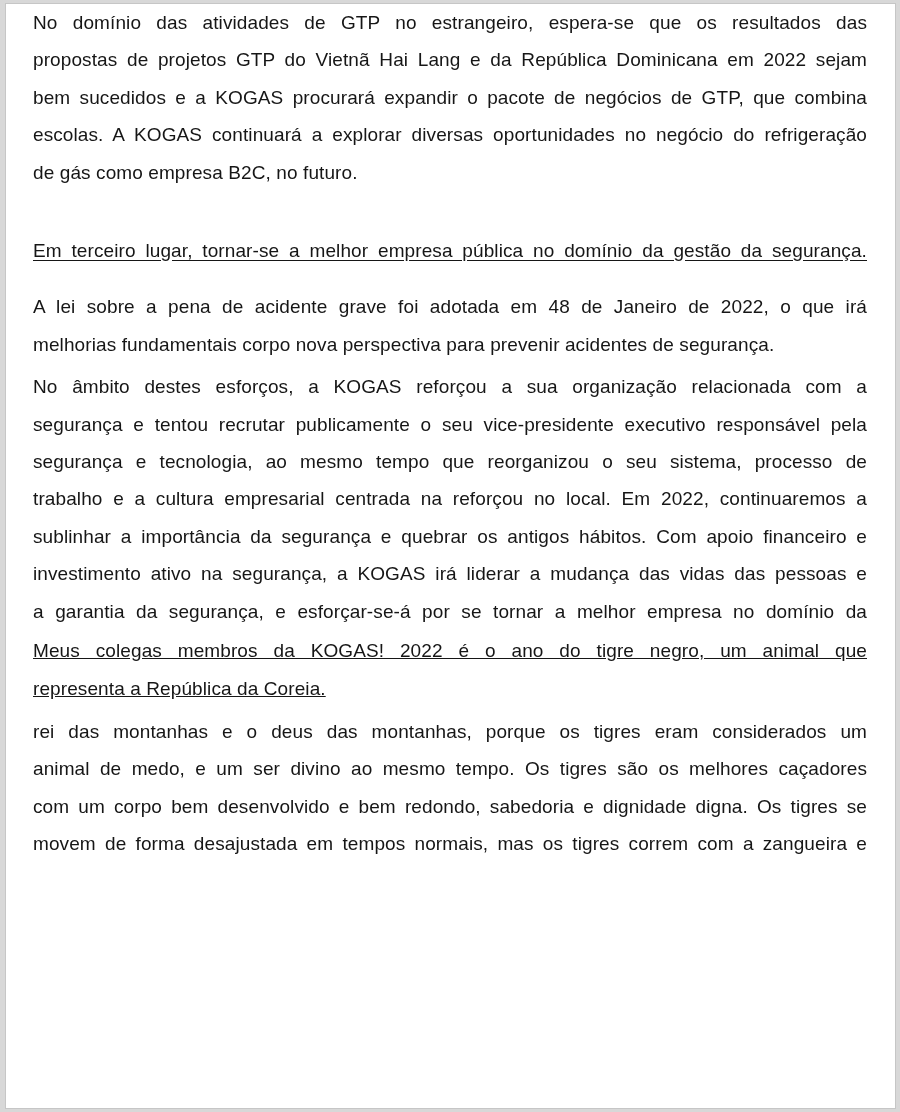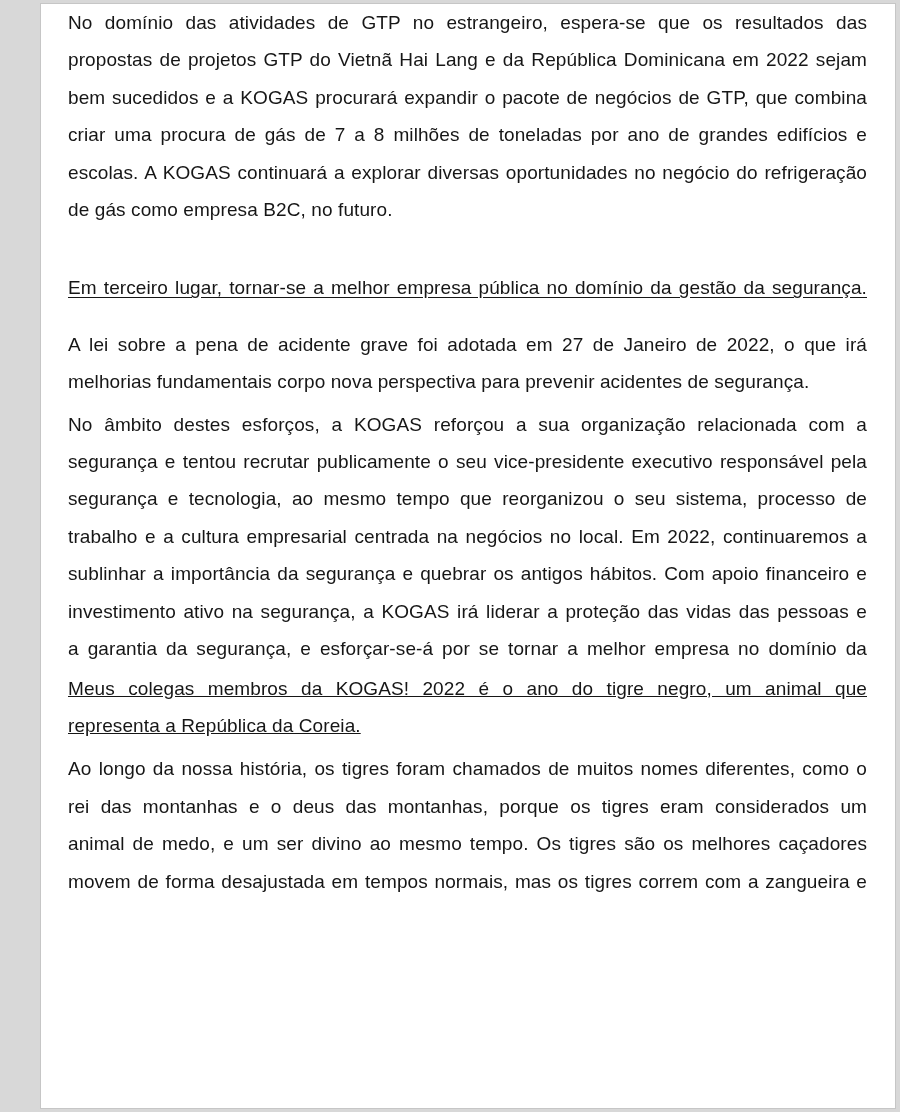"No domínio das atividades de" .page { margin-left: 35px -> none }
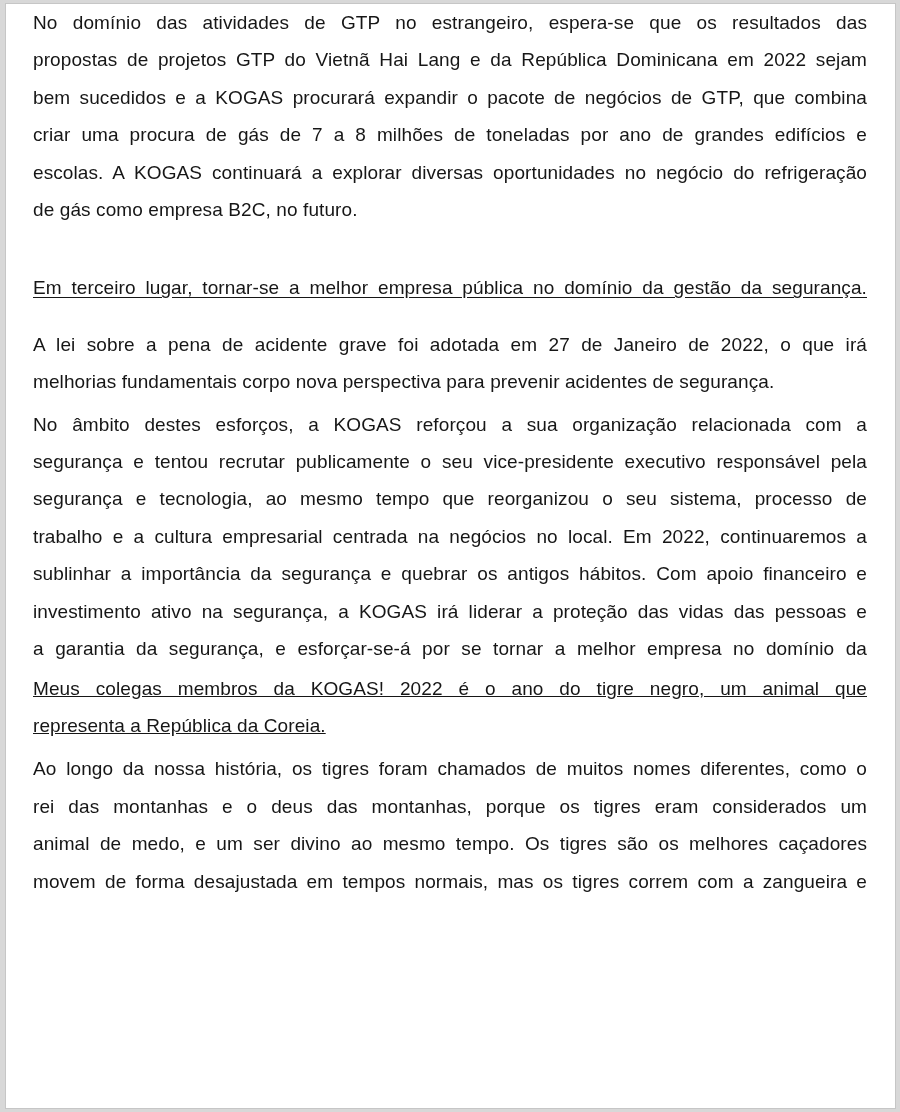"criar uma procura de gás" div.line { html: <div>criar uma procura de gás de 7 a 8 milhões de toneladas por ano de grandes edifícios e</div> -> none }
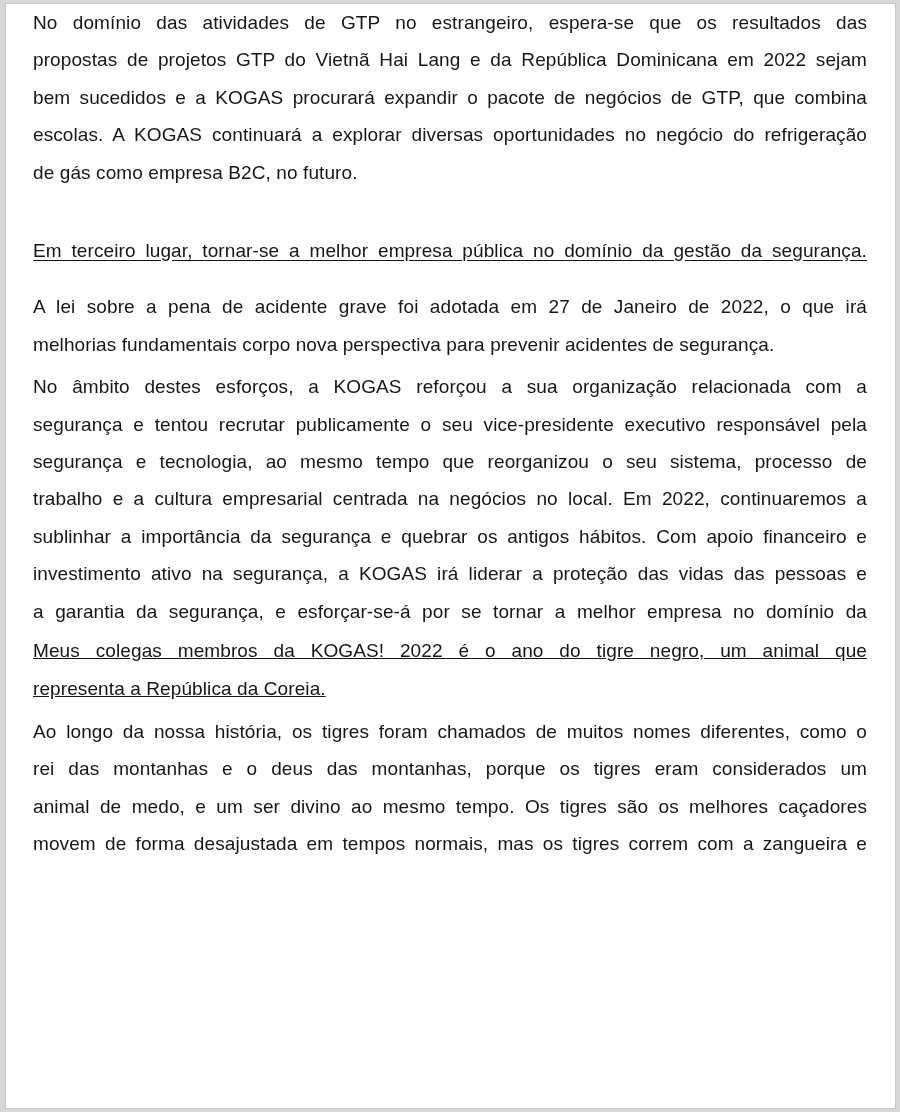"A lei sobre a pena" div.line { text: 27 -> 48 }
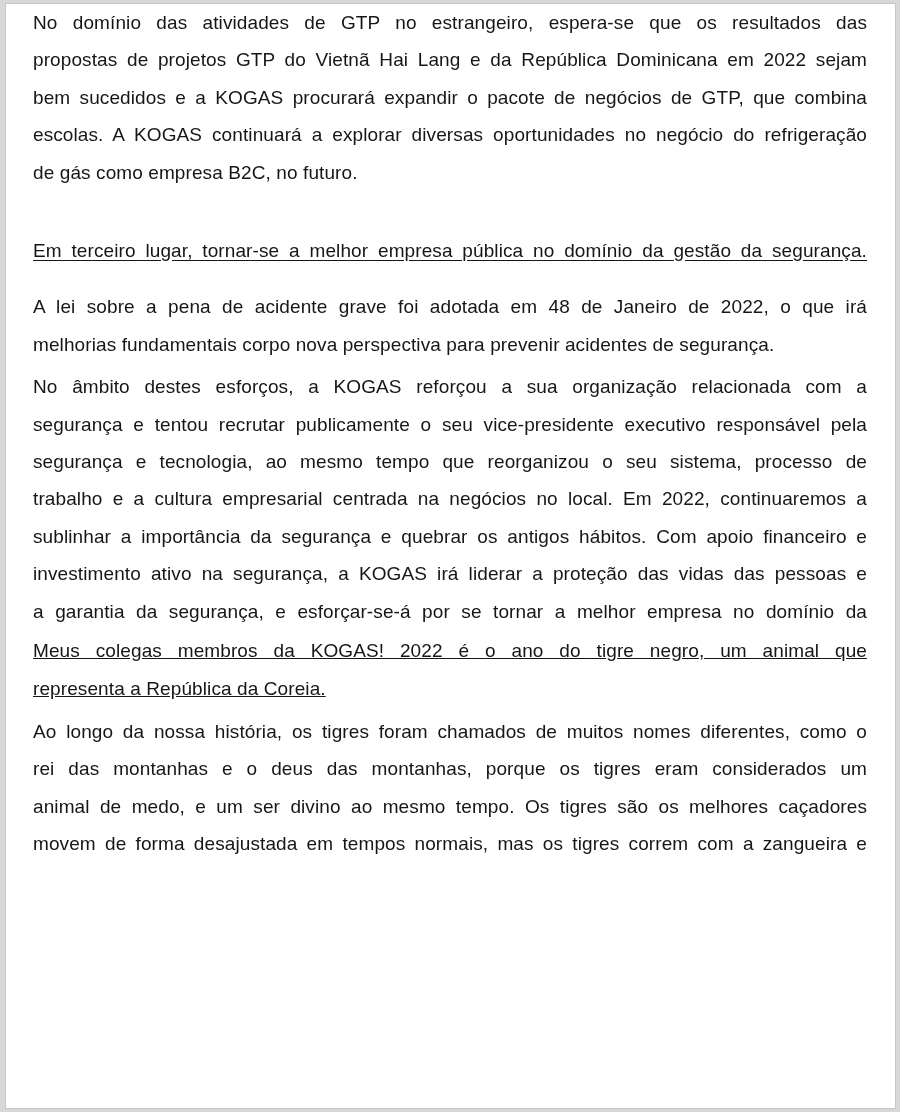"trabalho e a cultura empresarial" div.line { text: negócios -> reforçou }
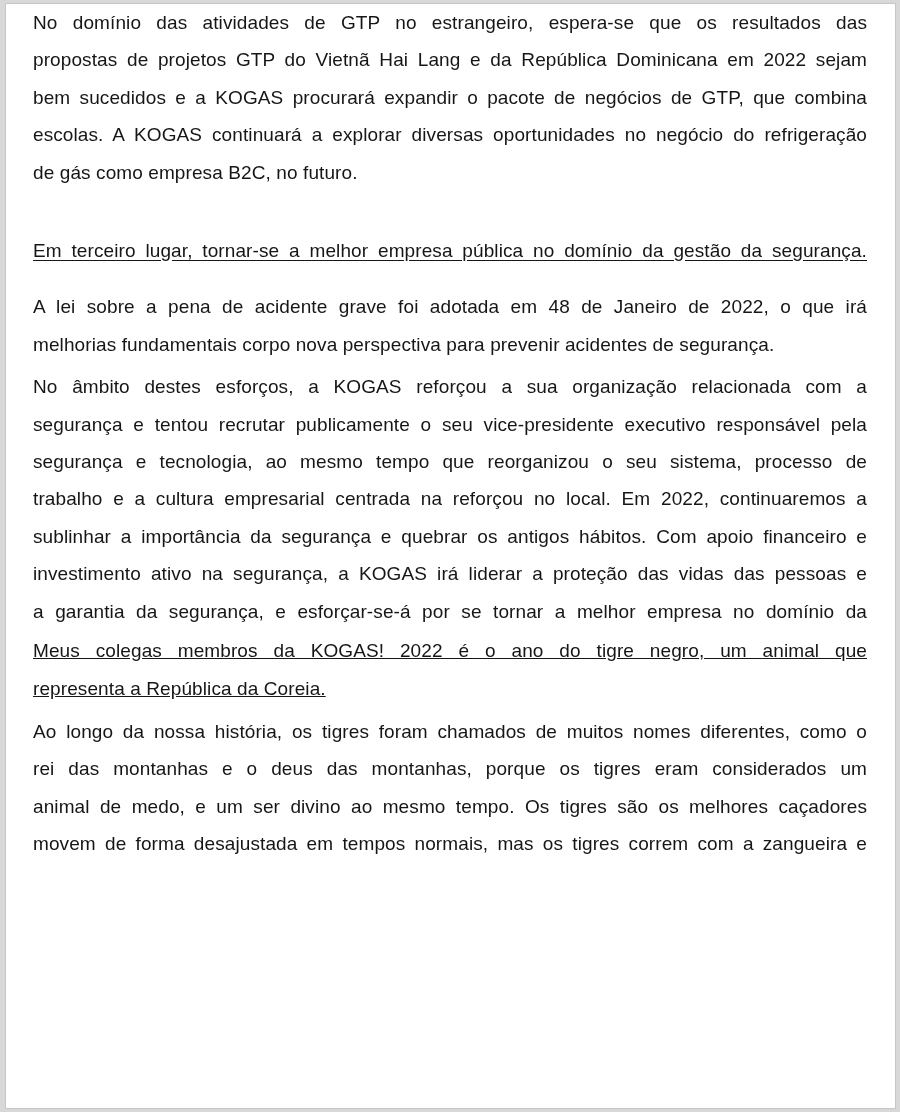"investimento ativo na segurança, a" div.line { text: proteção -> mudança }
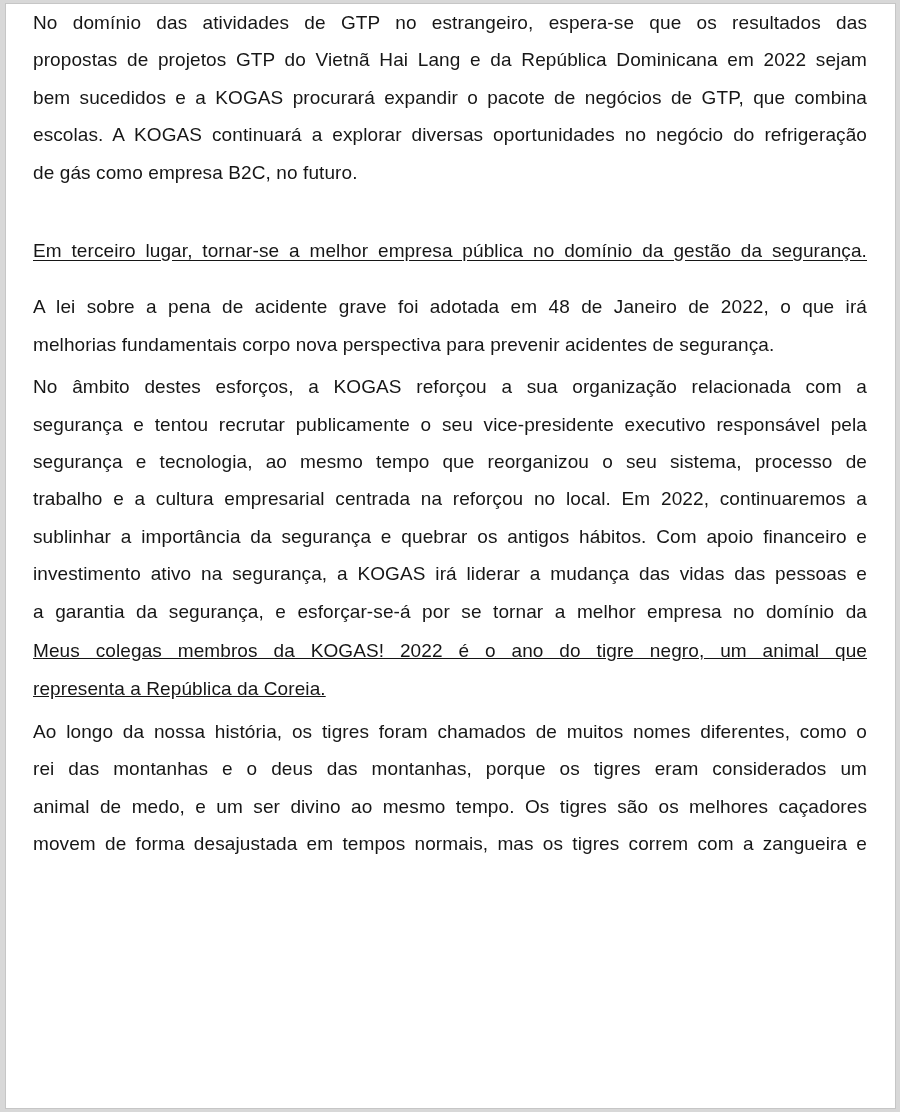"Ao longo da nossa história," div.line { html: <div>Ao longo da nossa história, os tigres foram chamados de muitos nomes diferentes, como o</div> -> none }
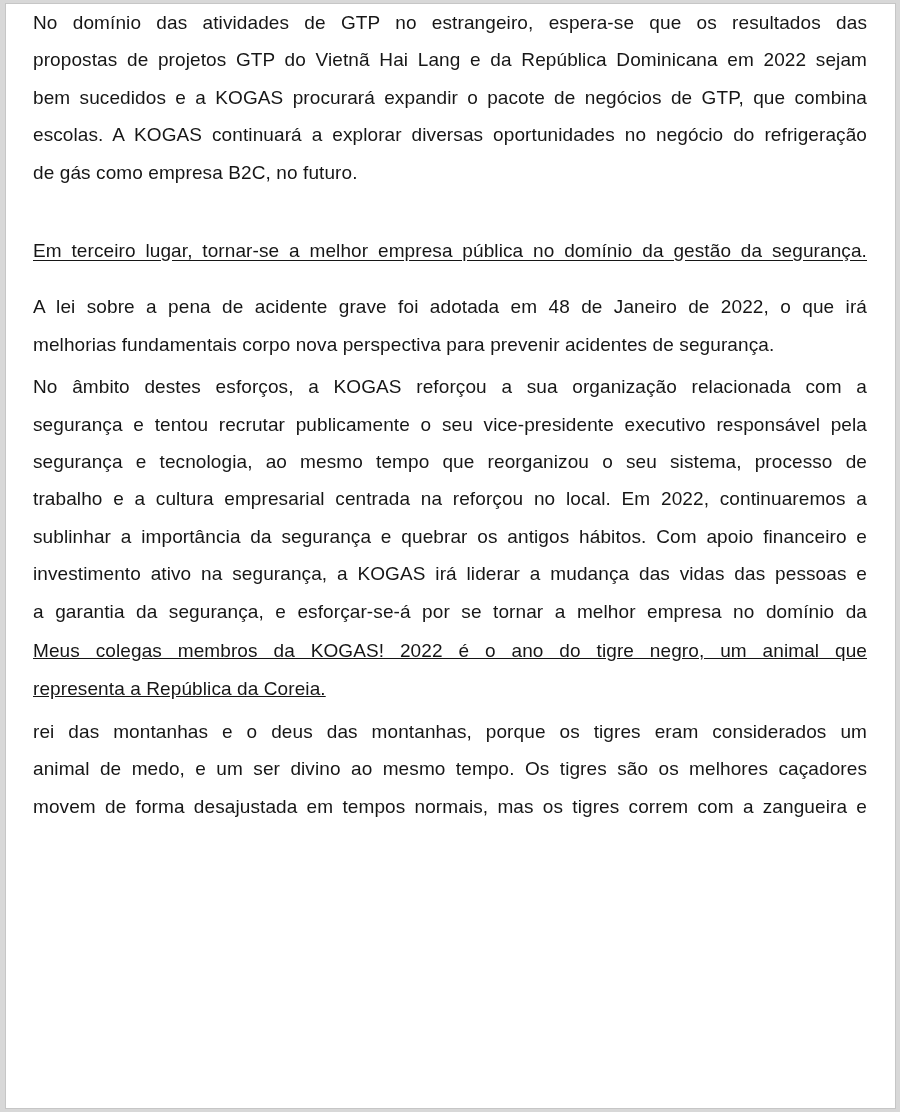"com um corpo bem desenvolvido" div.line { html: none -> <div>com um corpo bem desenvolvido e bem redondo, sabedoria e dignidade digna. Os tigres se</div> }
